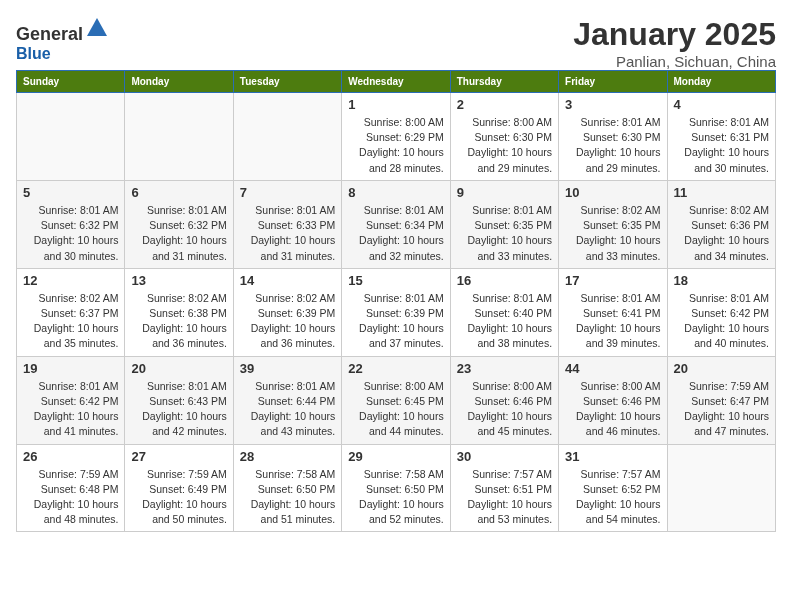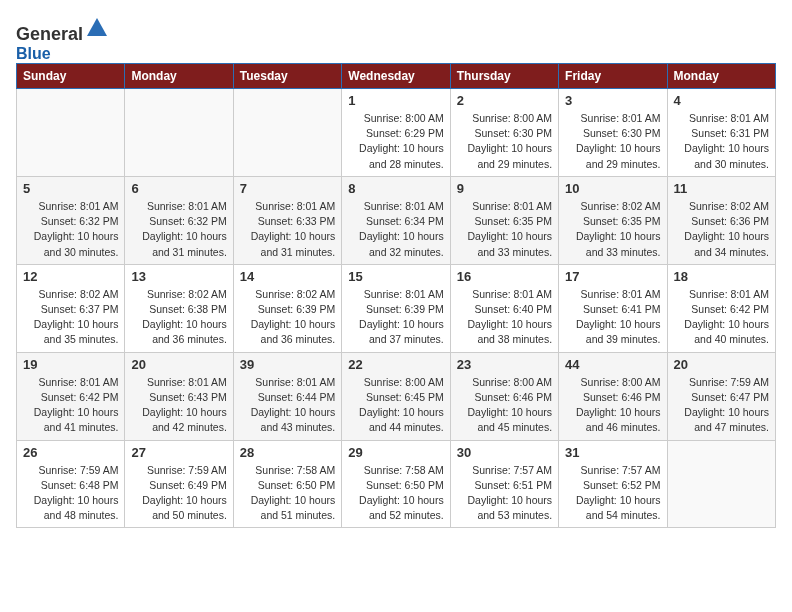"January 2025" div.title-area { html: none -> <div> <div>January 2025</div> <div>Panlian, Sichuan, China</div> </div> }
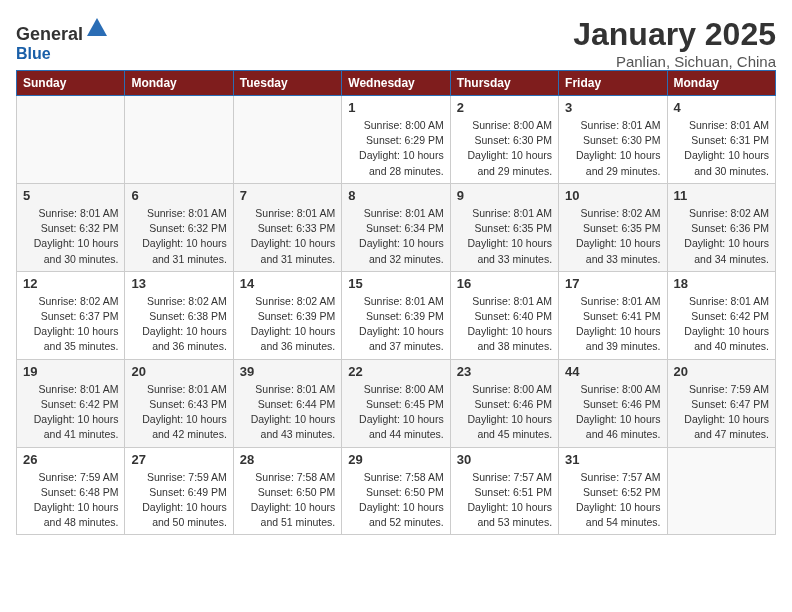"Sunday" thead tr th { background-color: #7f1d1d -> #4d7c0f; font-size: 12px -> 10px }
